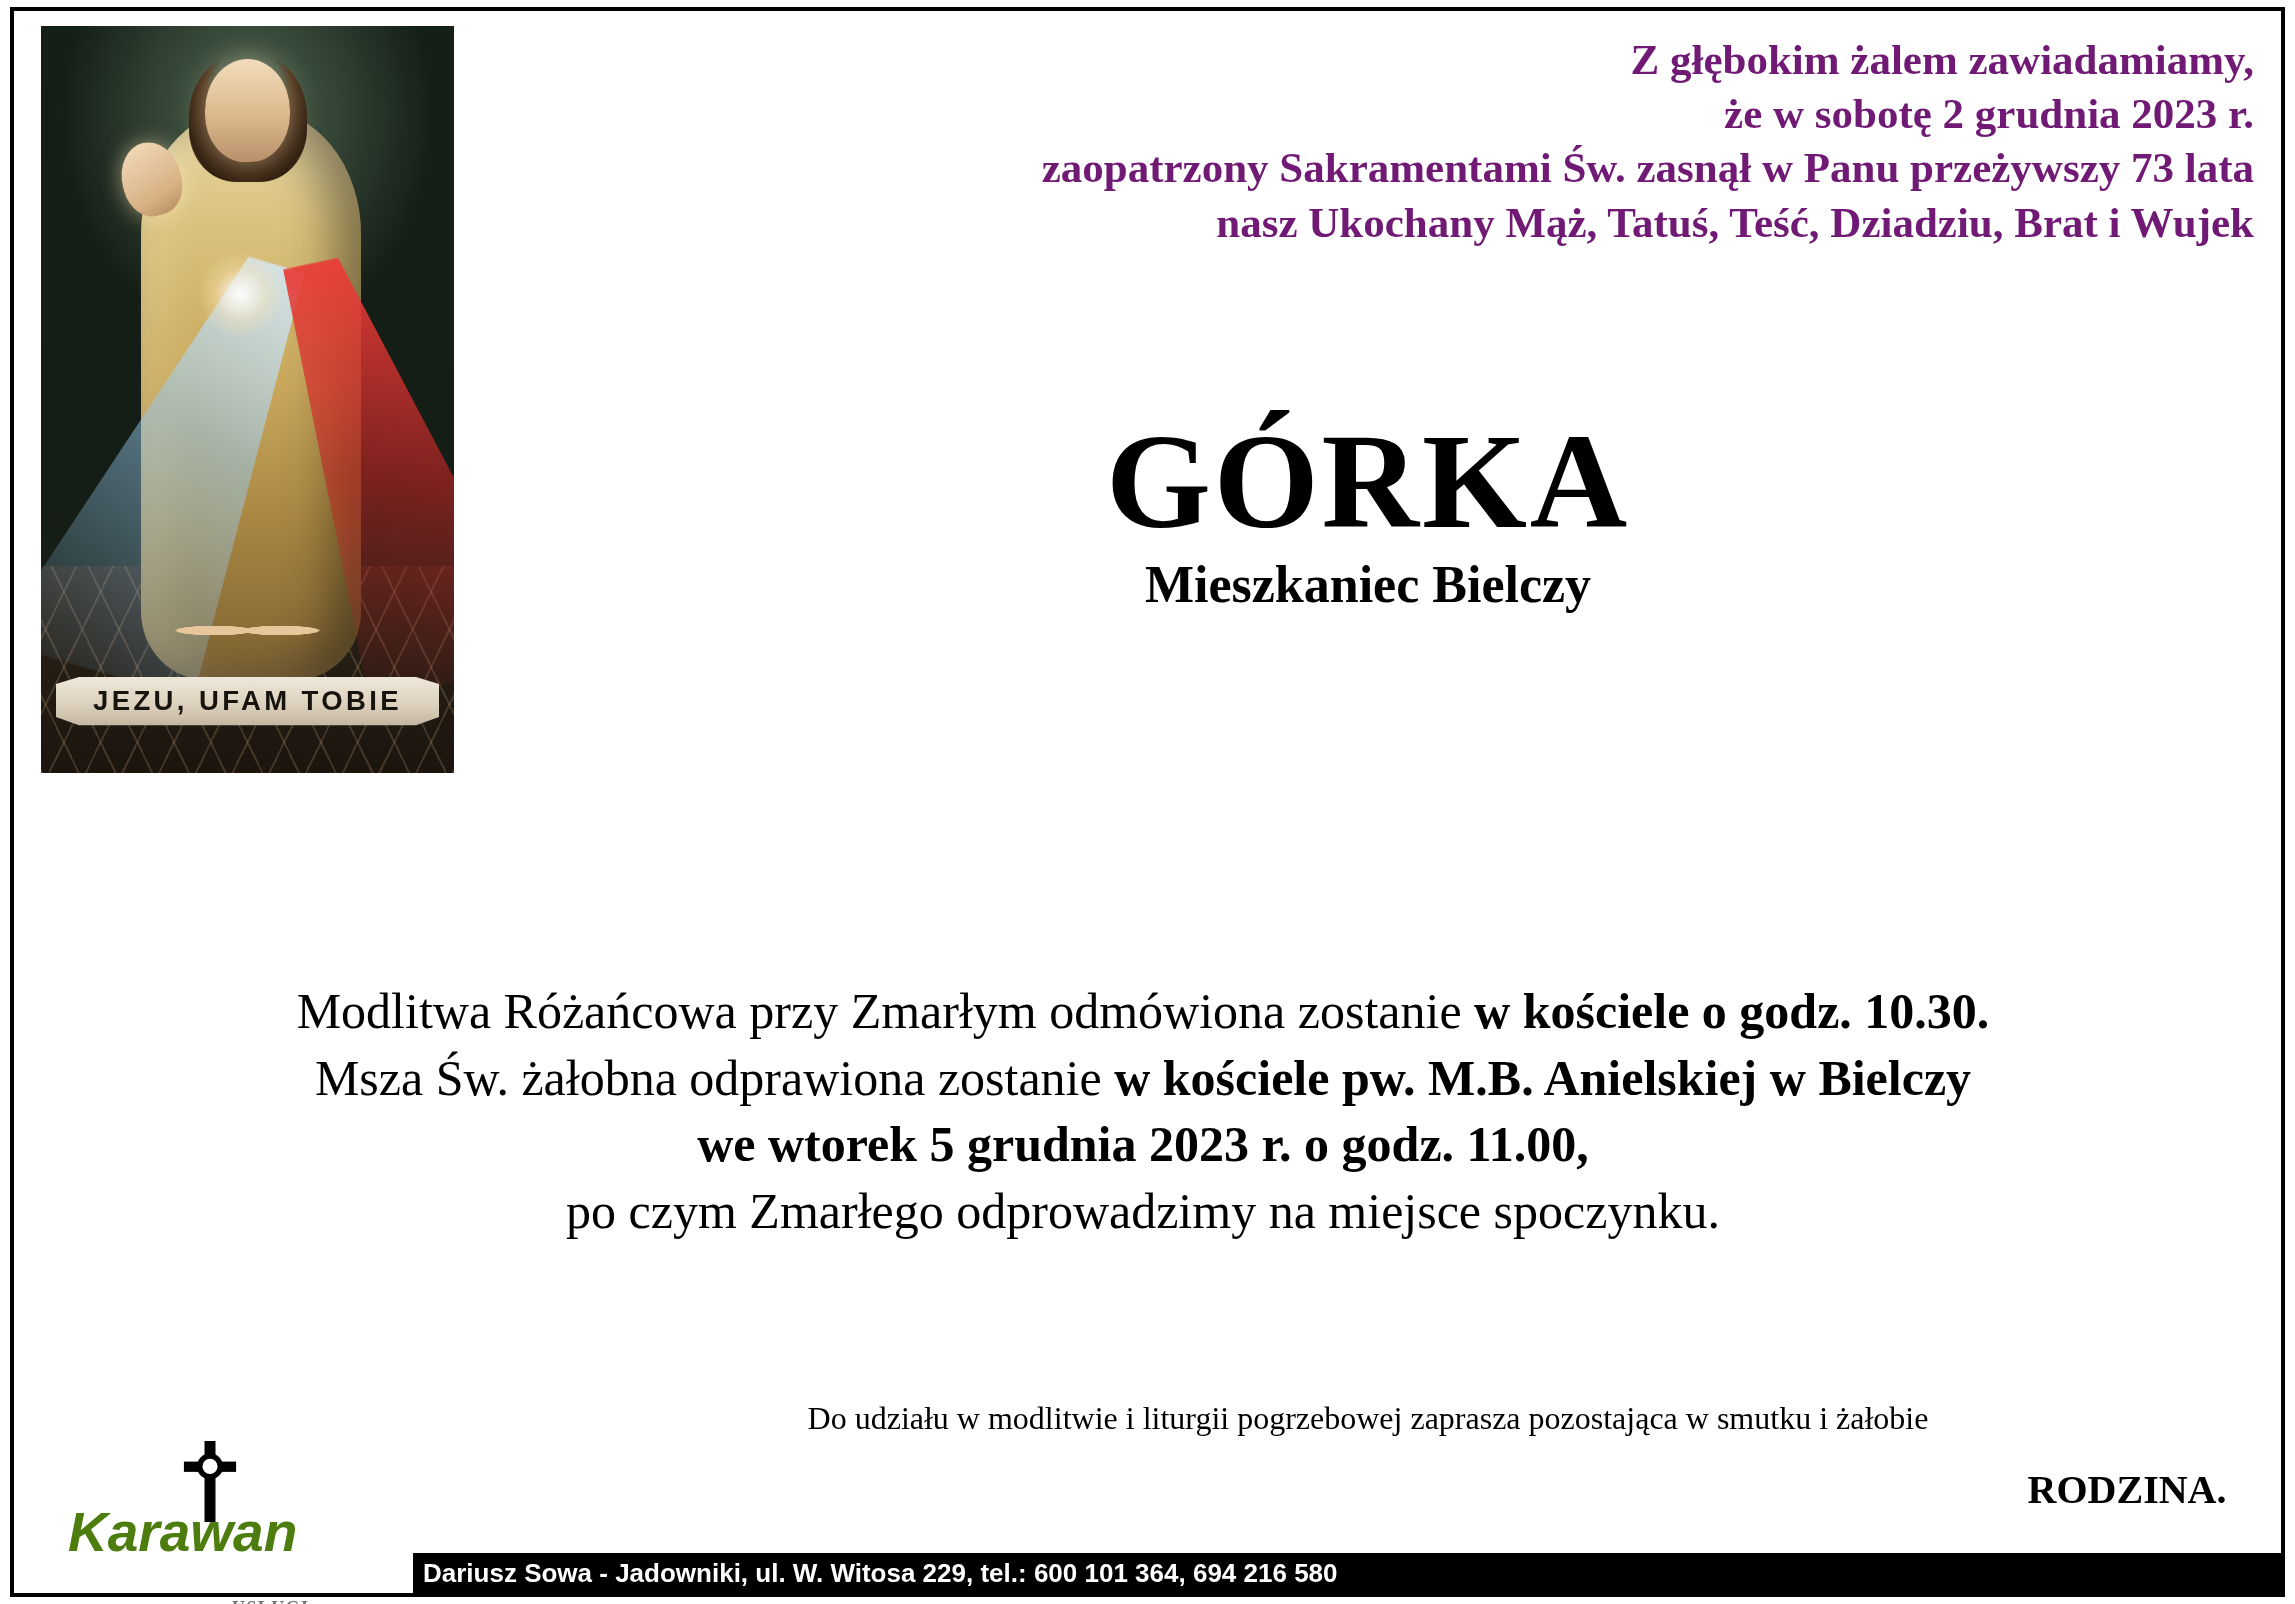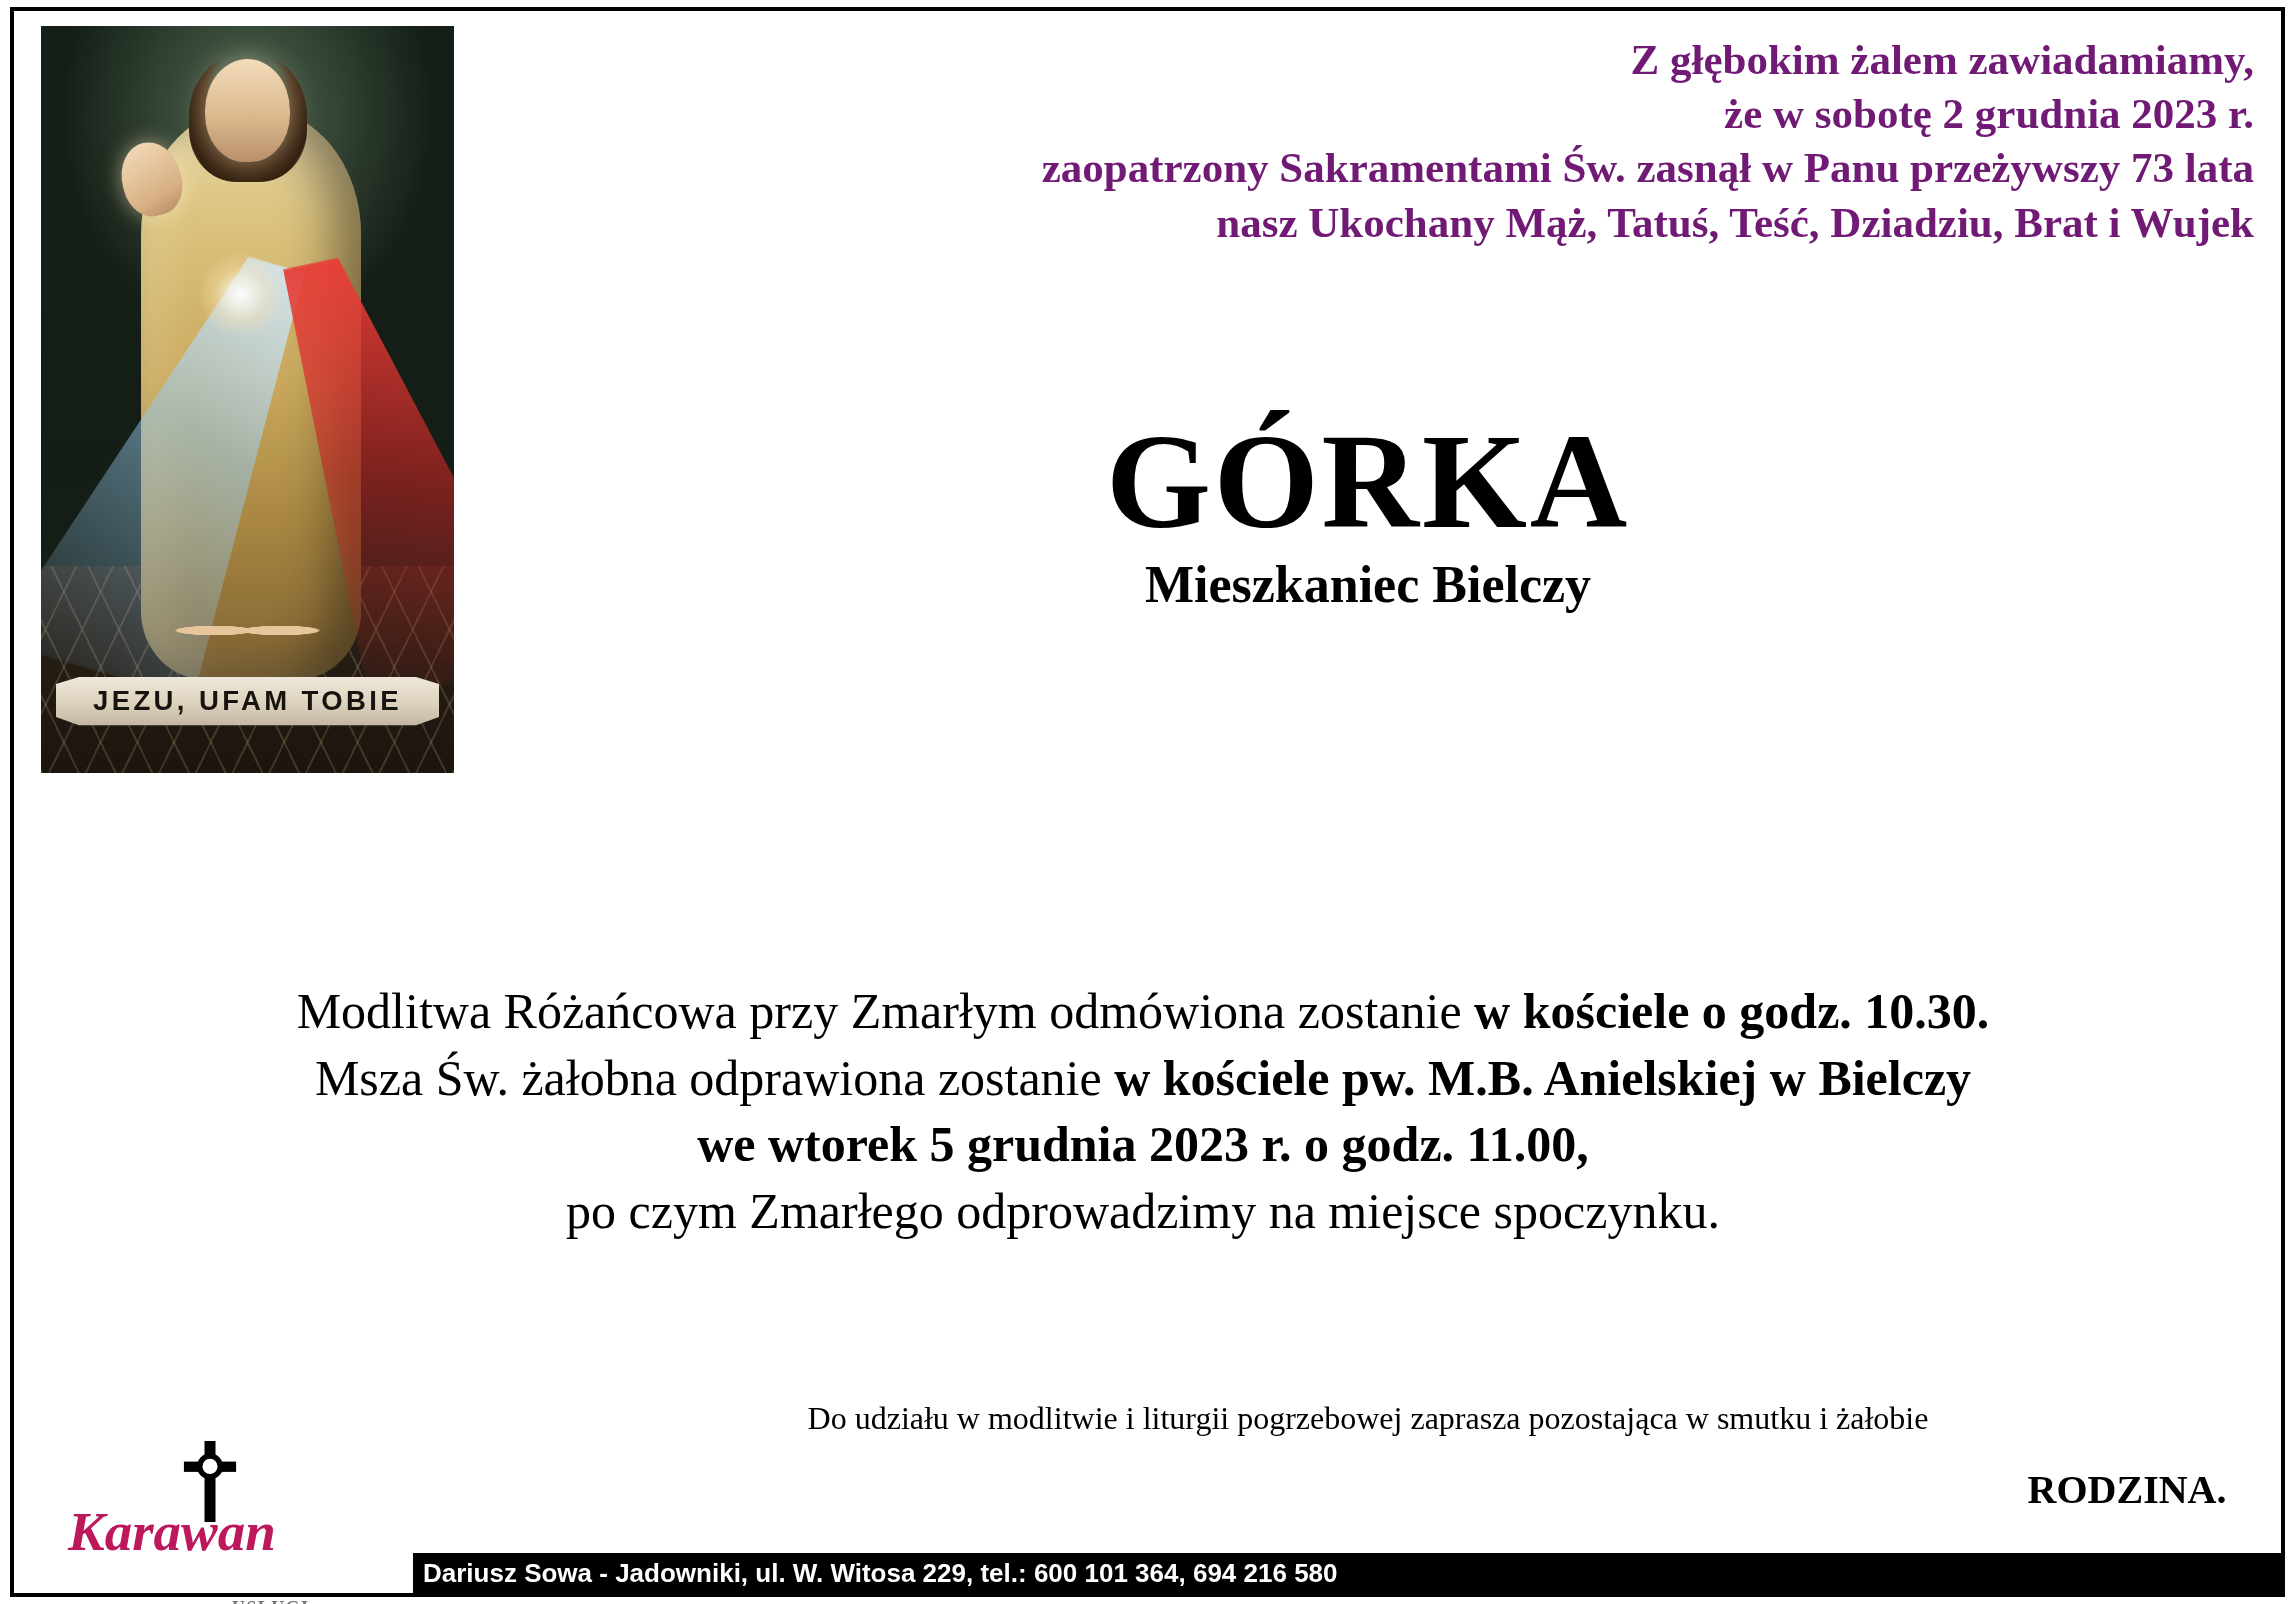"Karawan" .logo-word { color: #be185d -> #4d7c0f; font-family: Liberation Serif, serif -> Liberation Sans, sans-serif }
